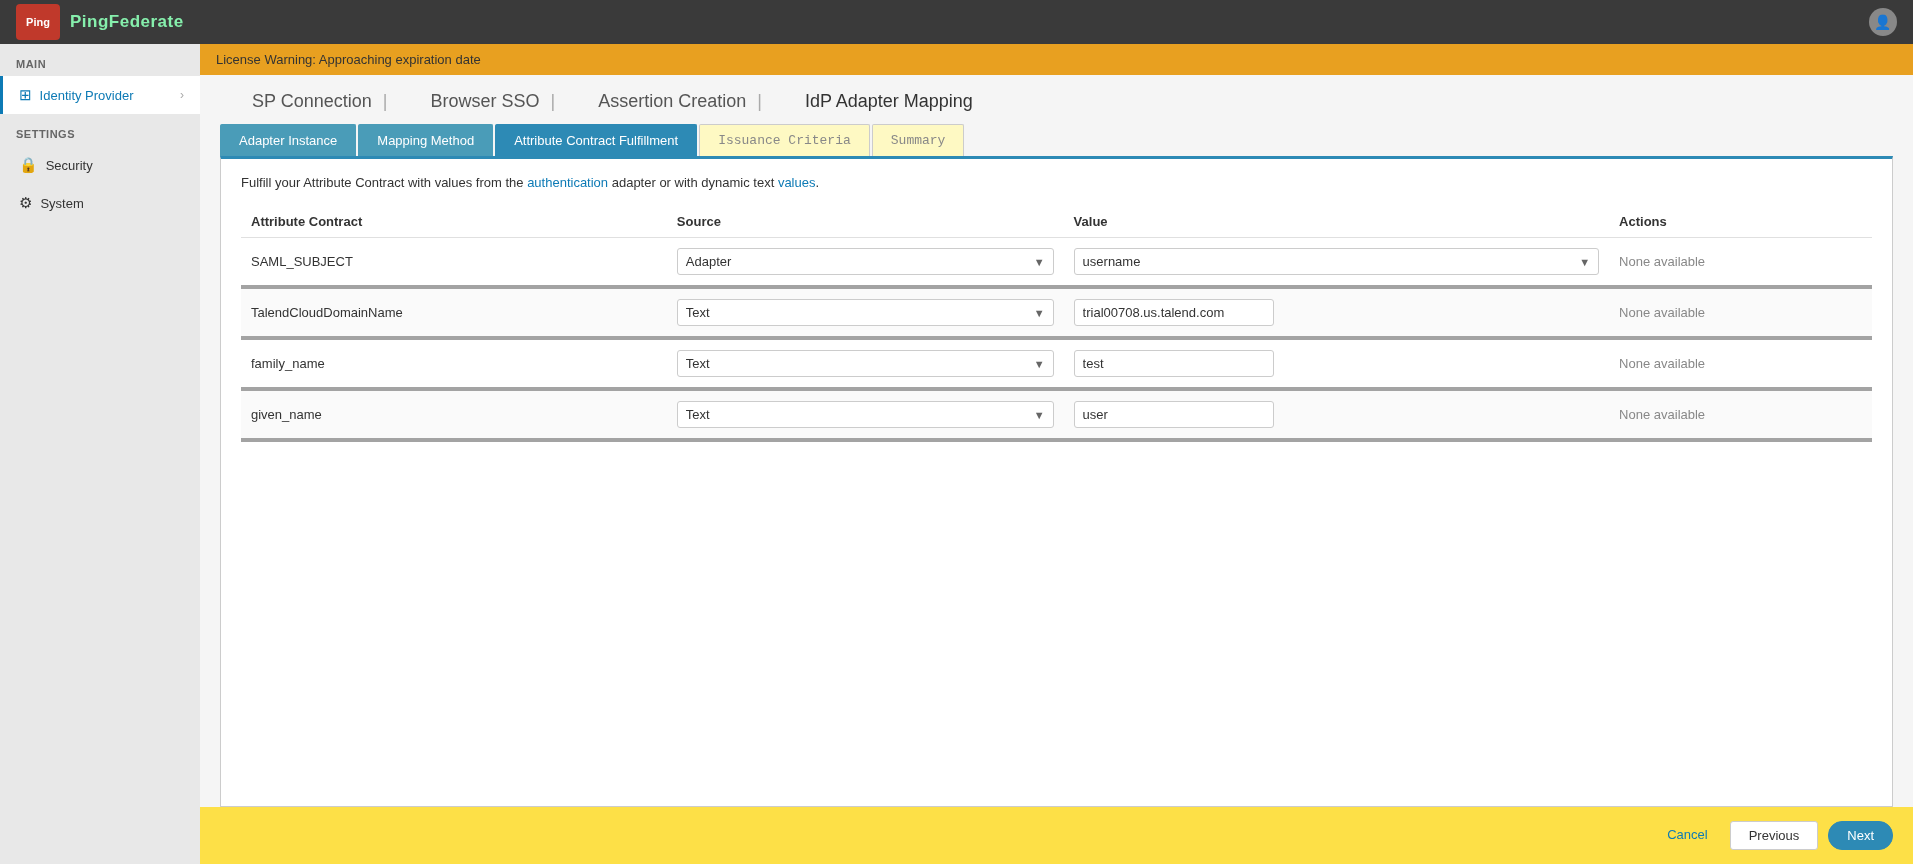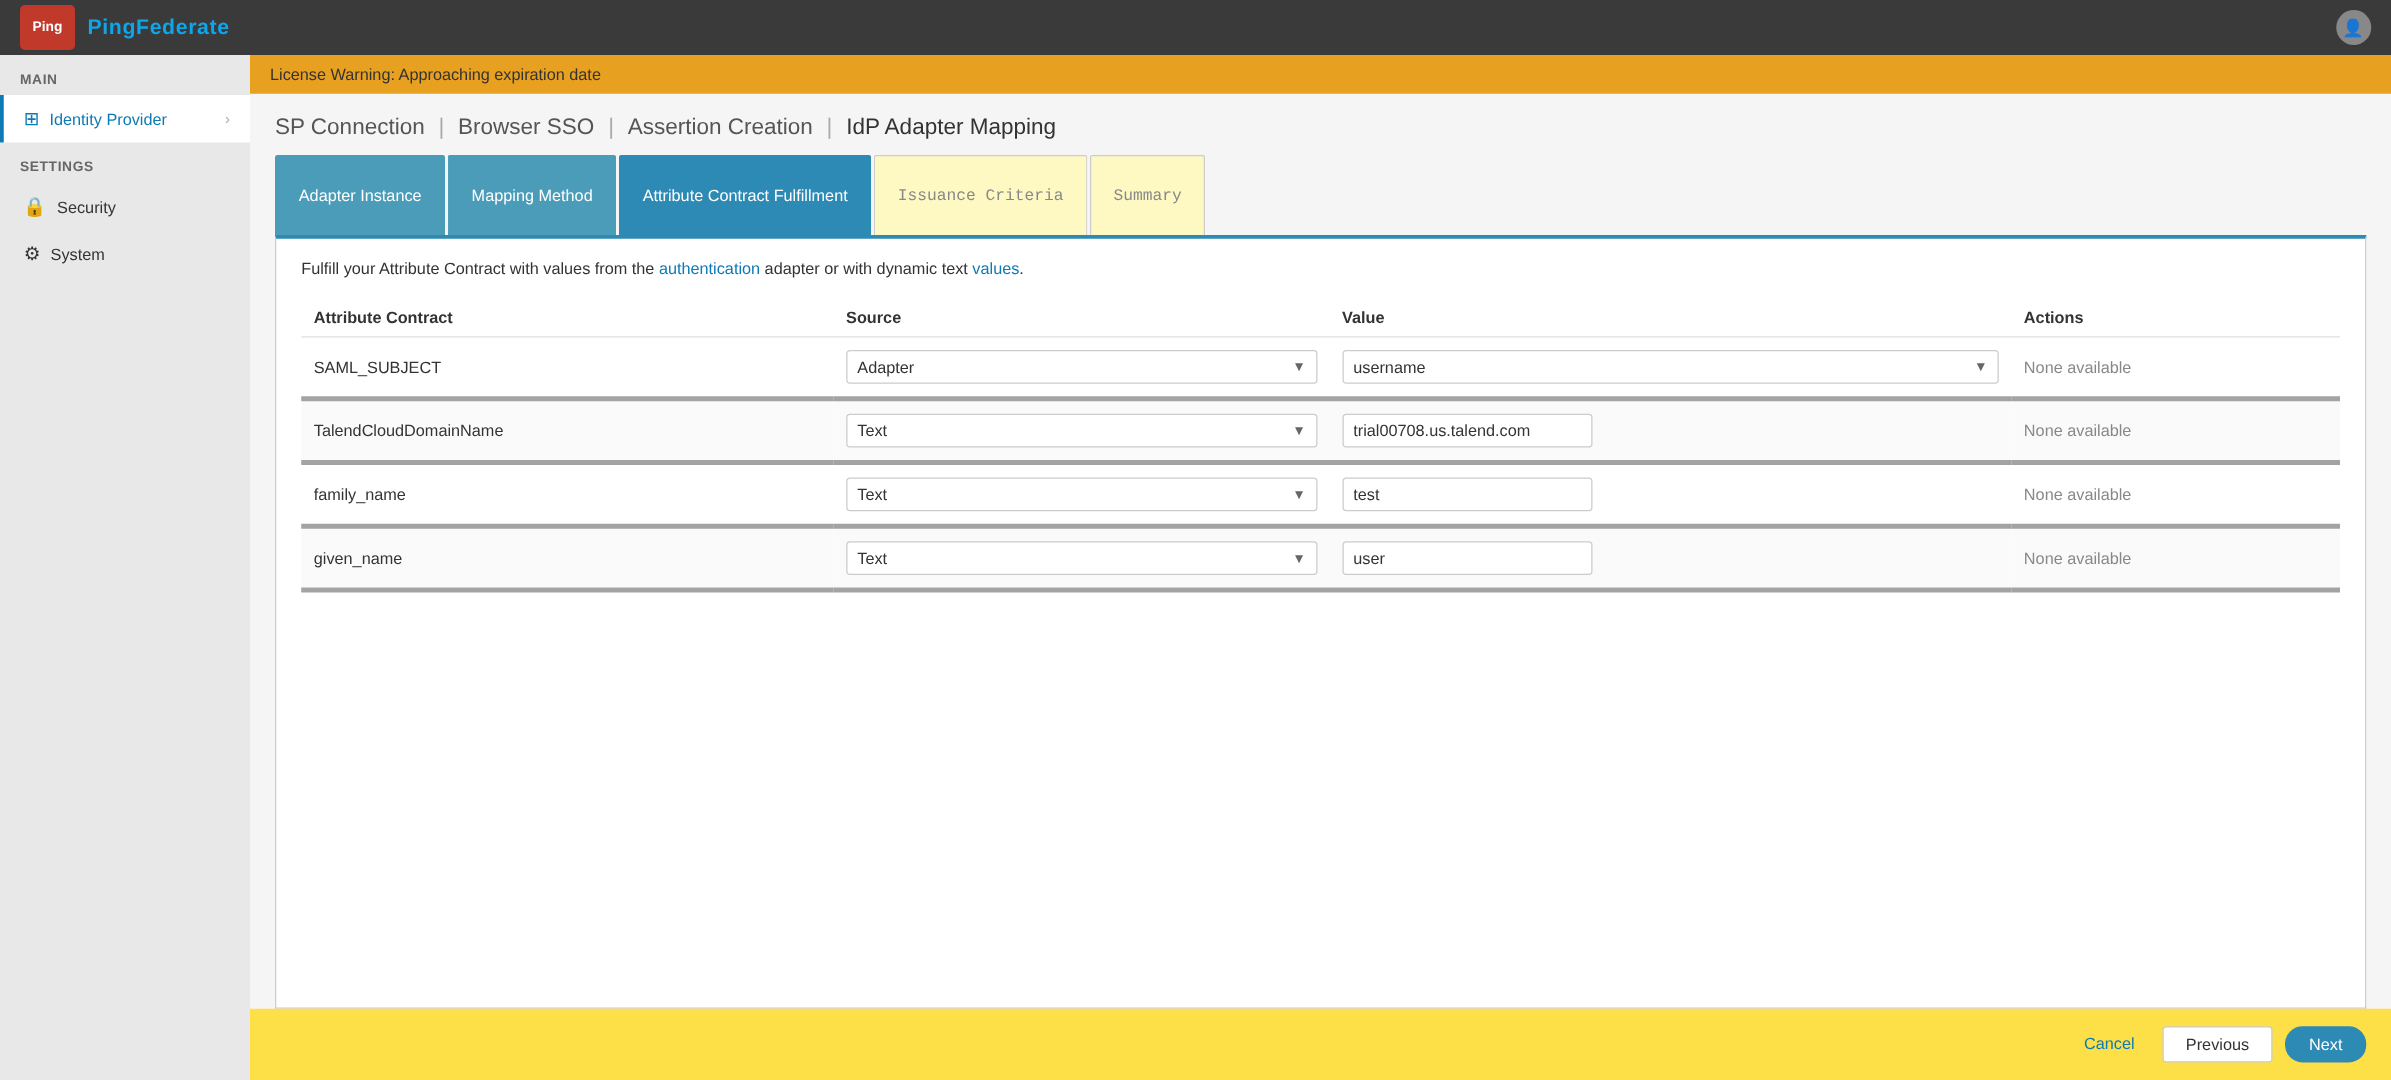"PingFederate" .logo-text { color: #0ea5e9 -> #86efac }
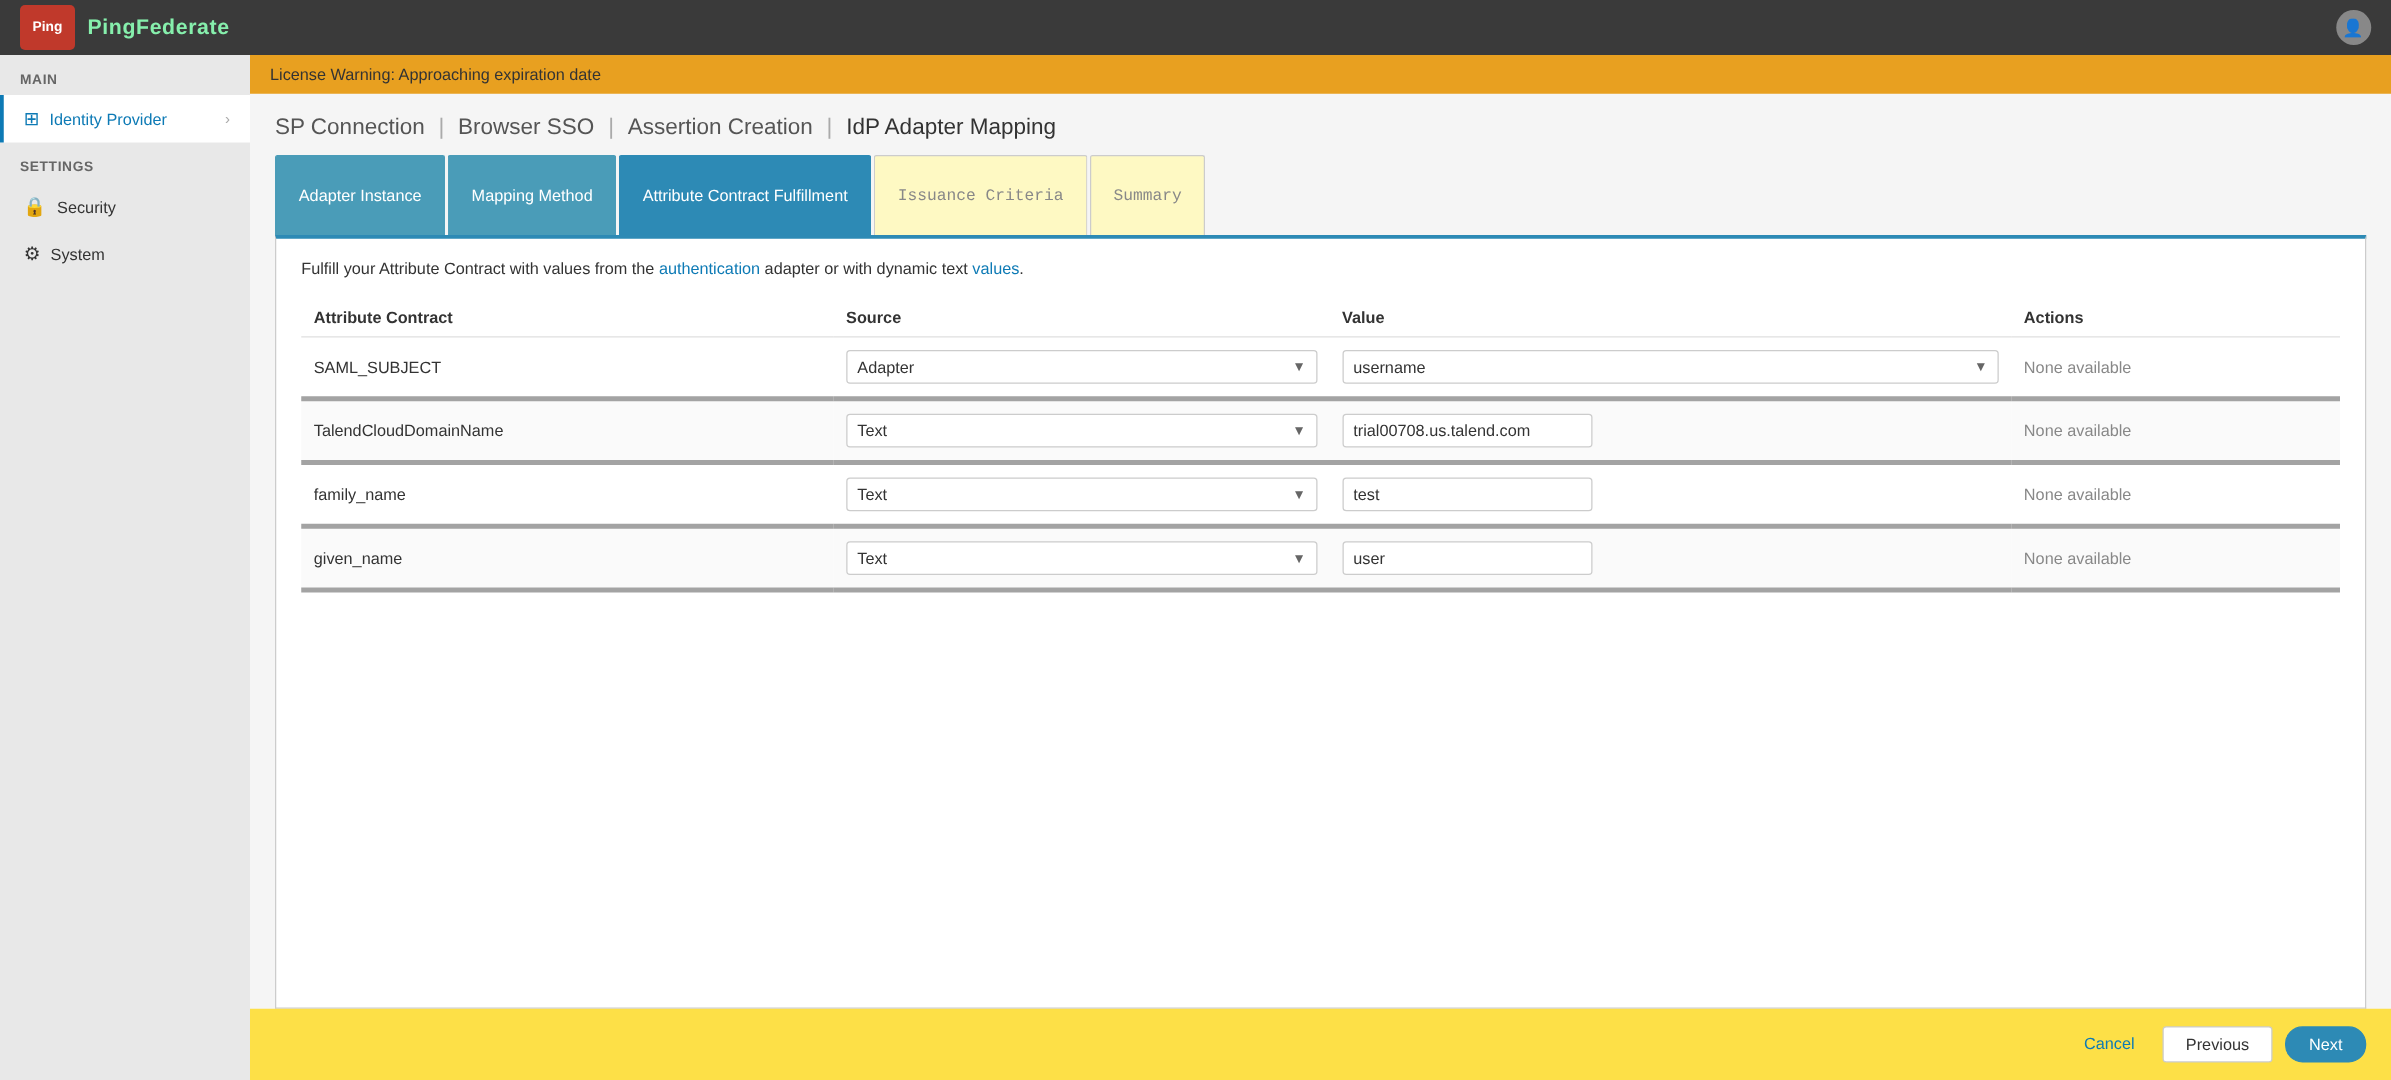"SP Connection" .page-breadcrumb .bc-item { margin-left: none -> 32px }
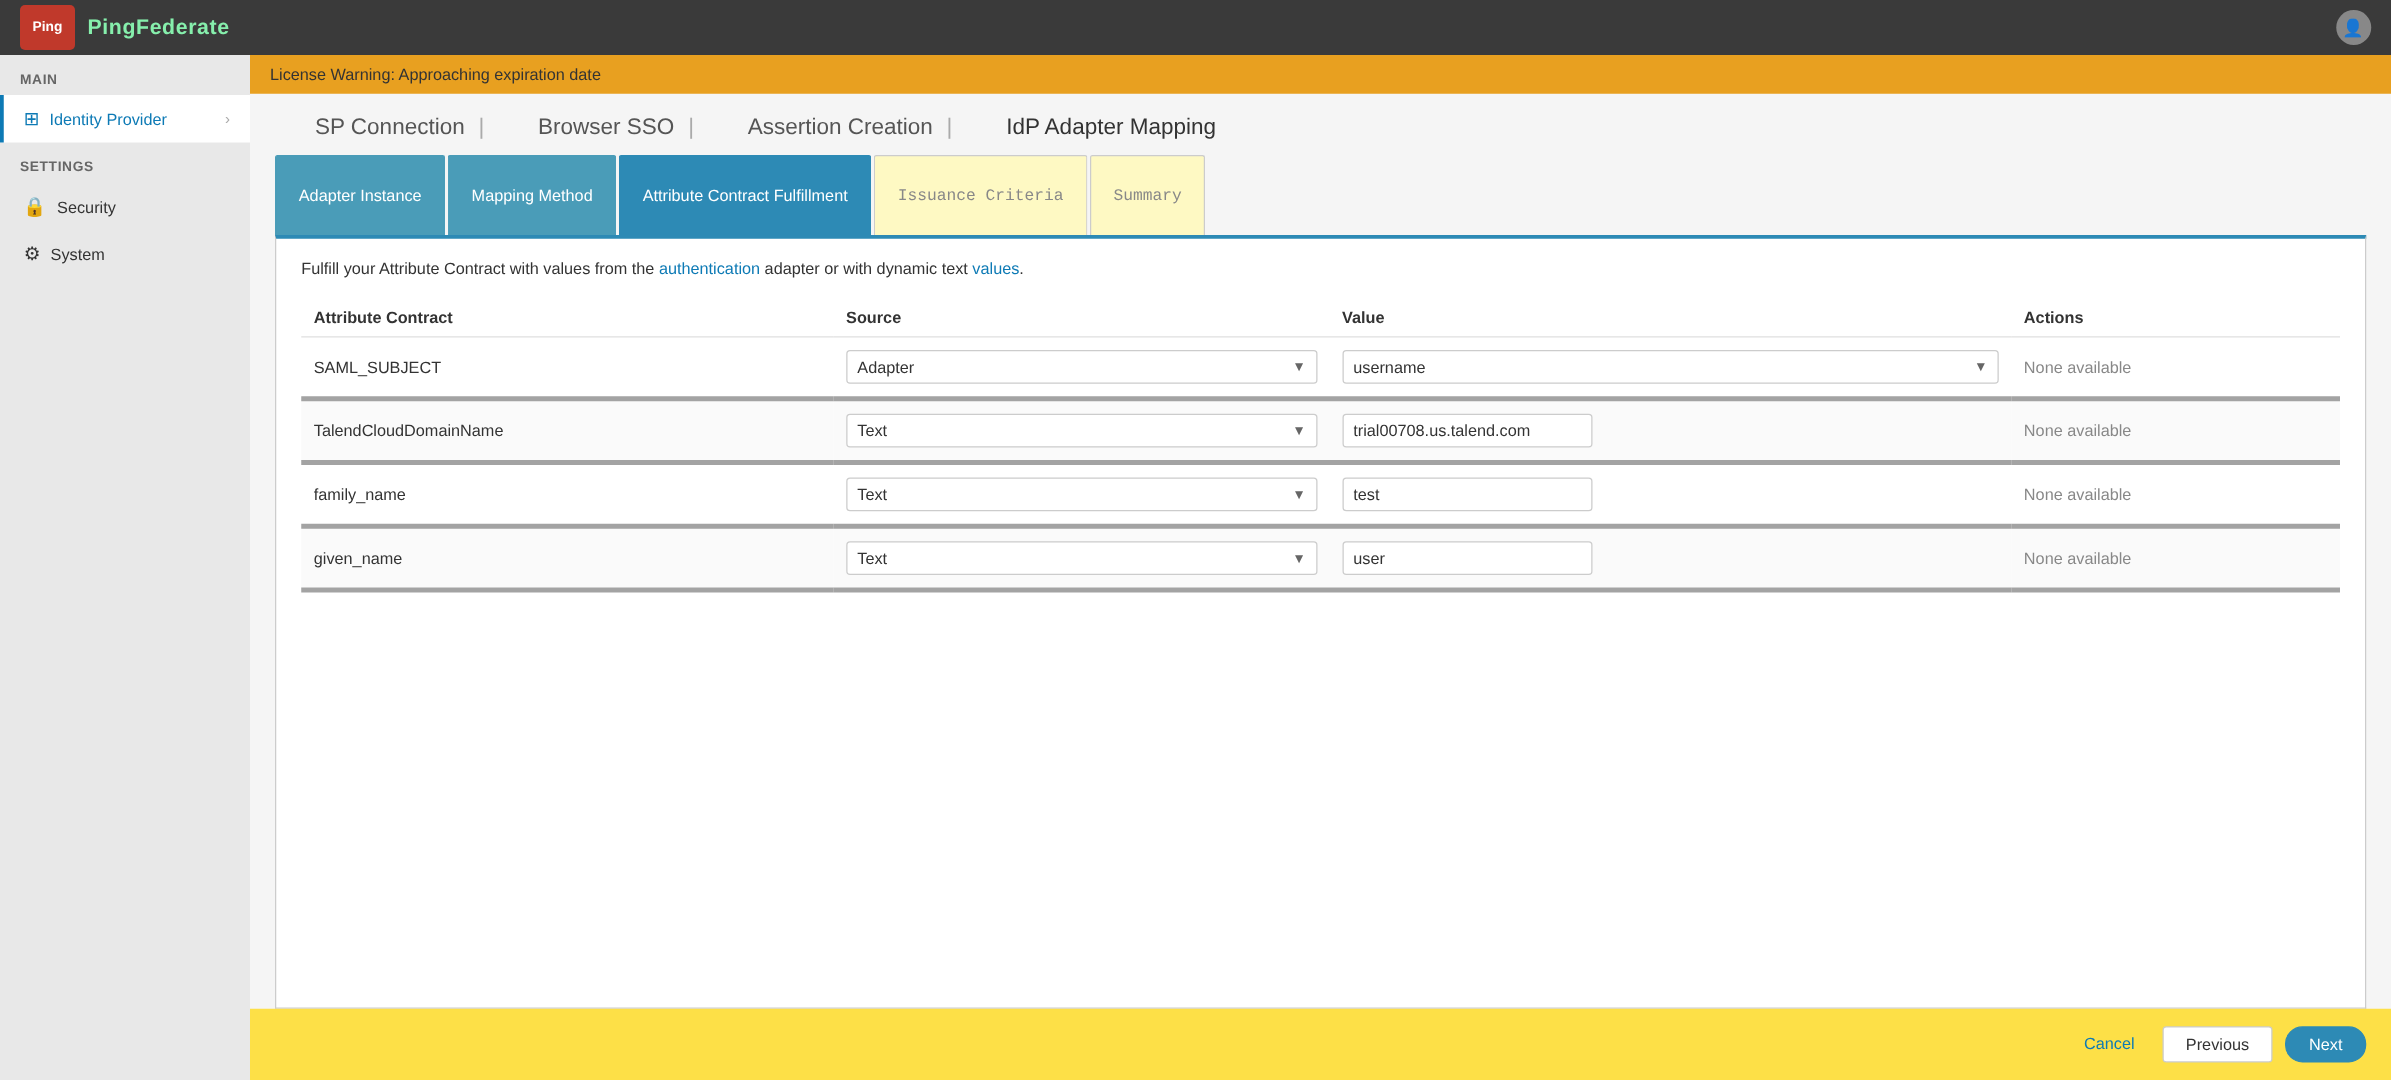"Adapter Instance" .tab { padding: 24px 18px -> 8px 18px }
